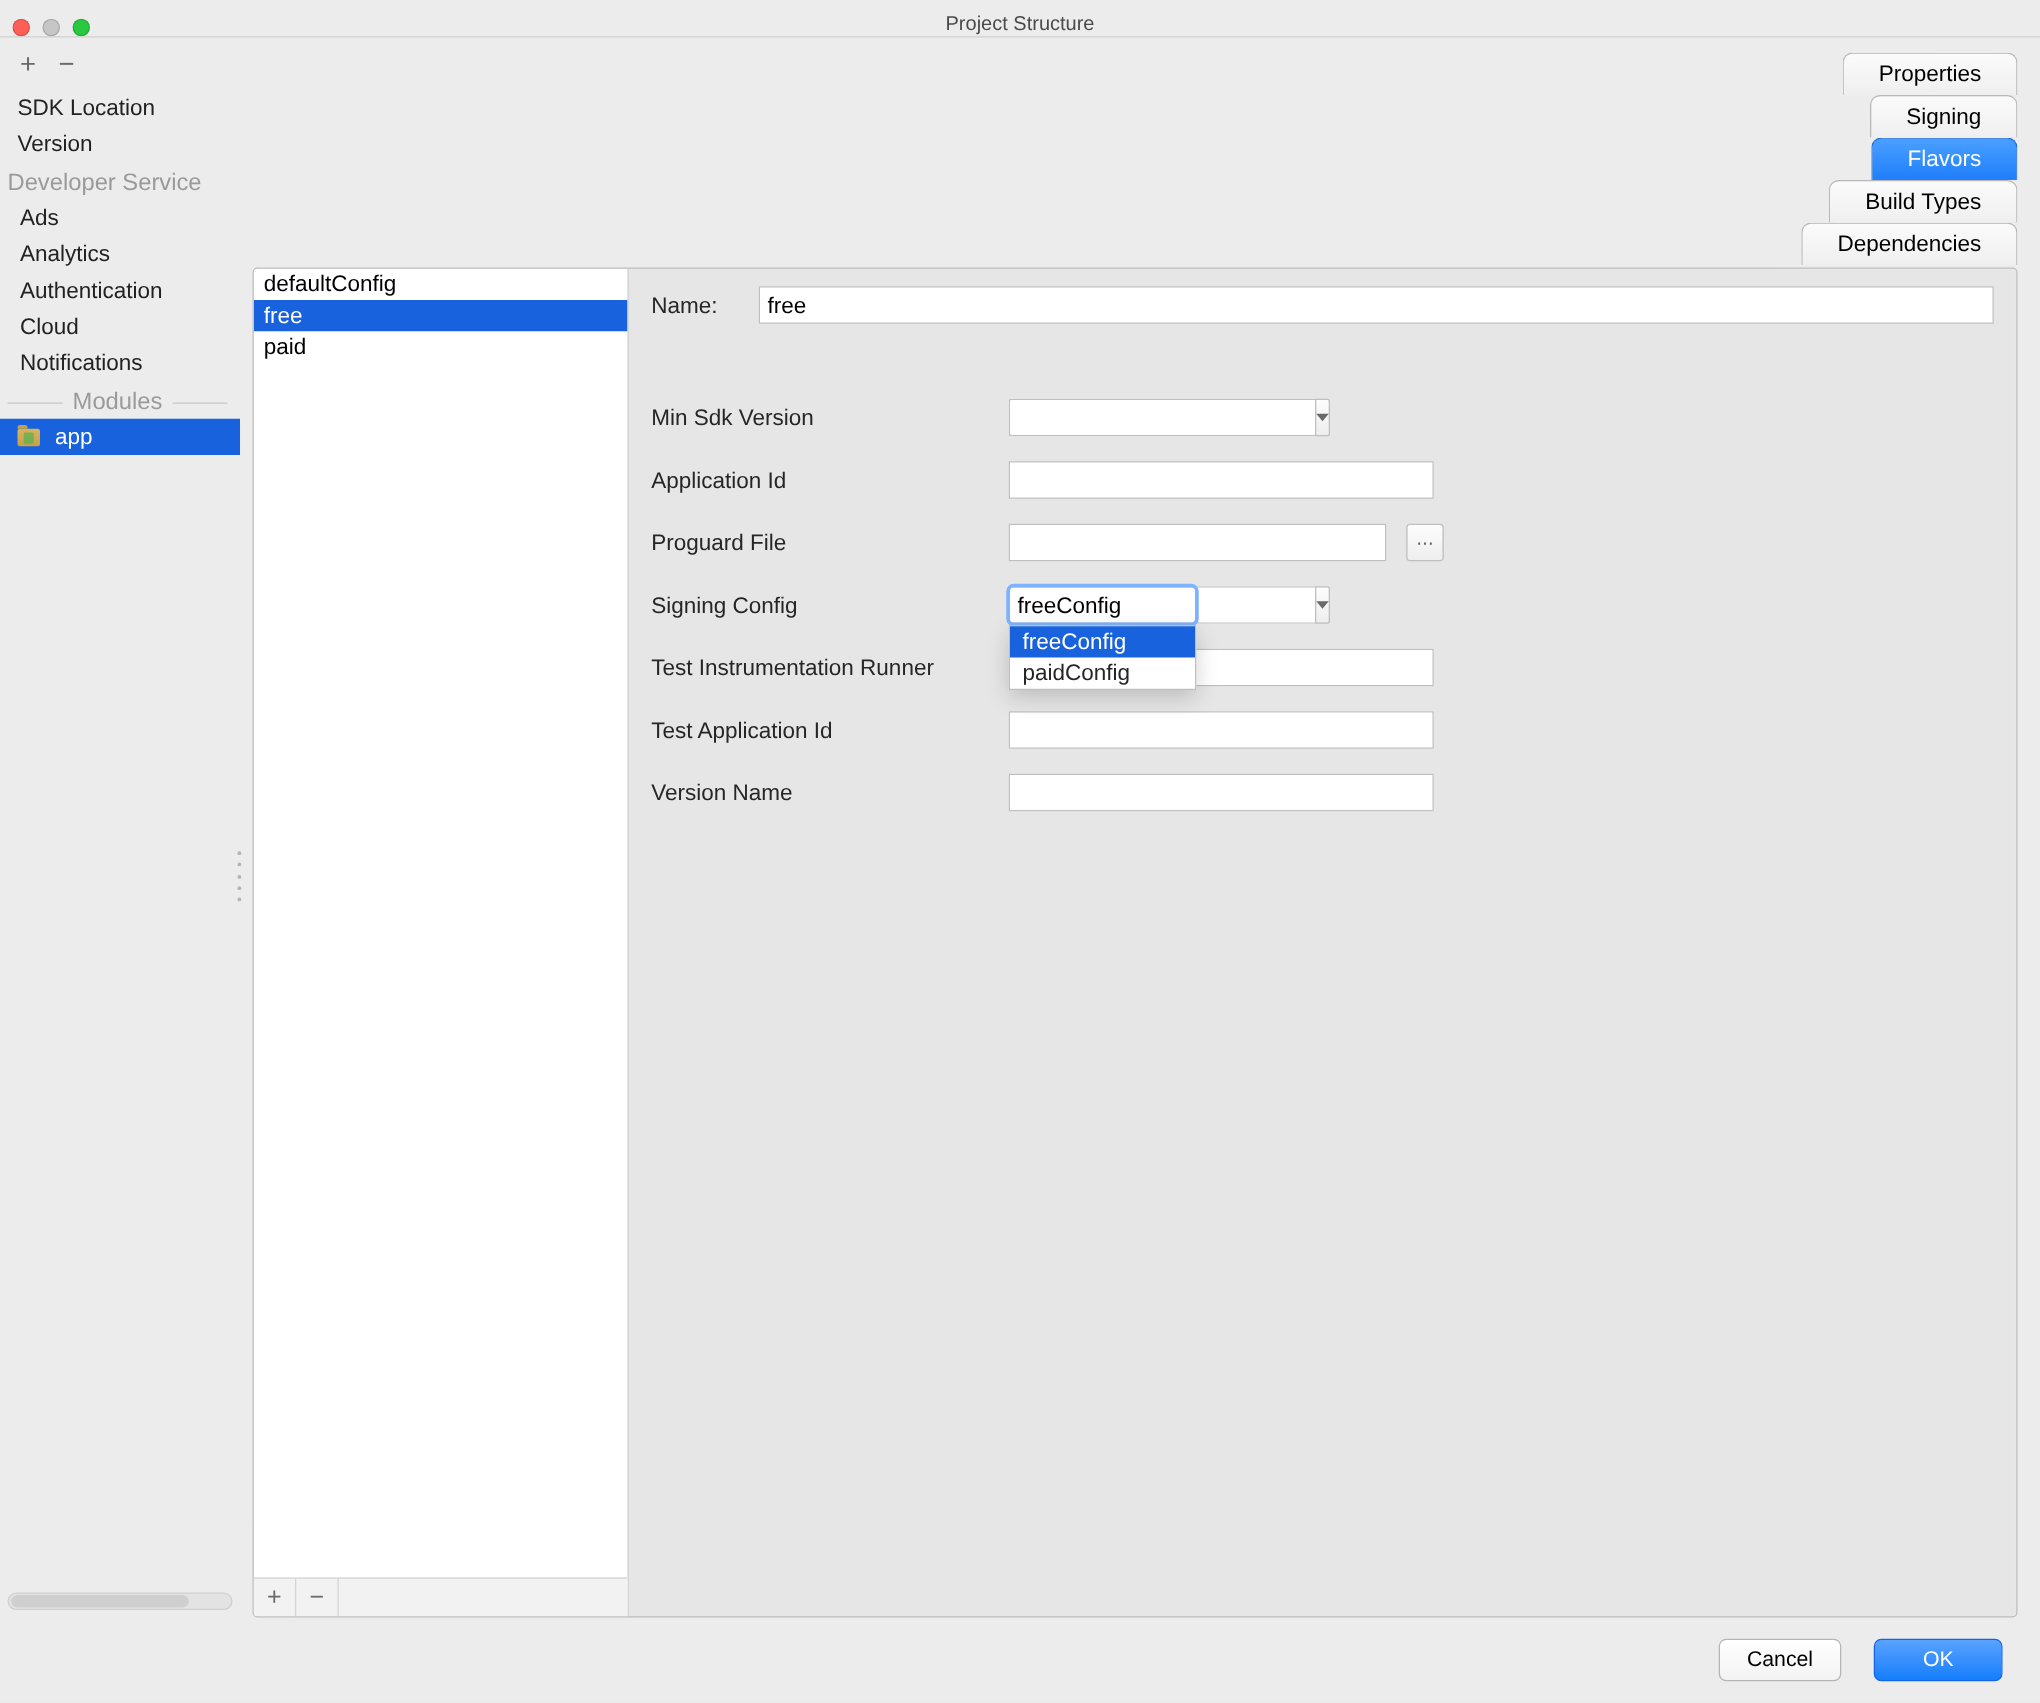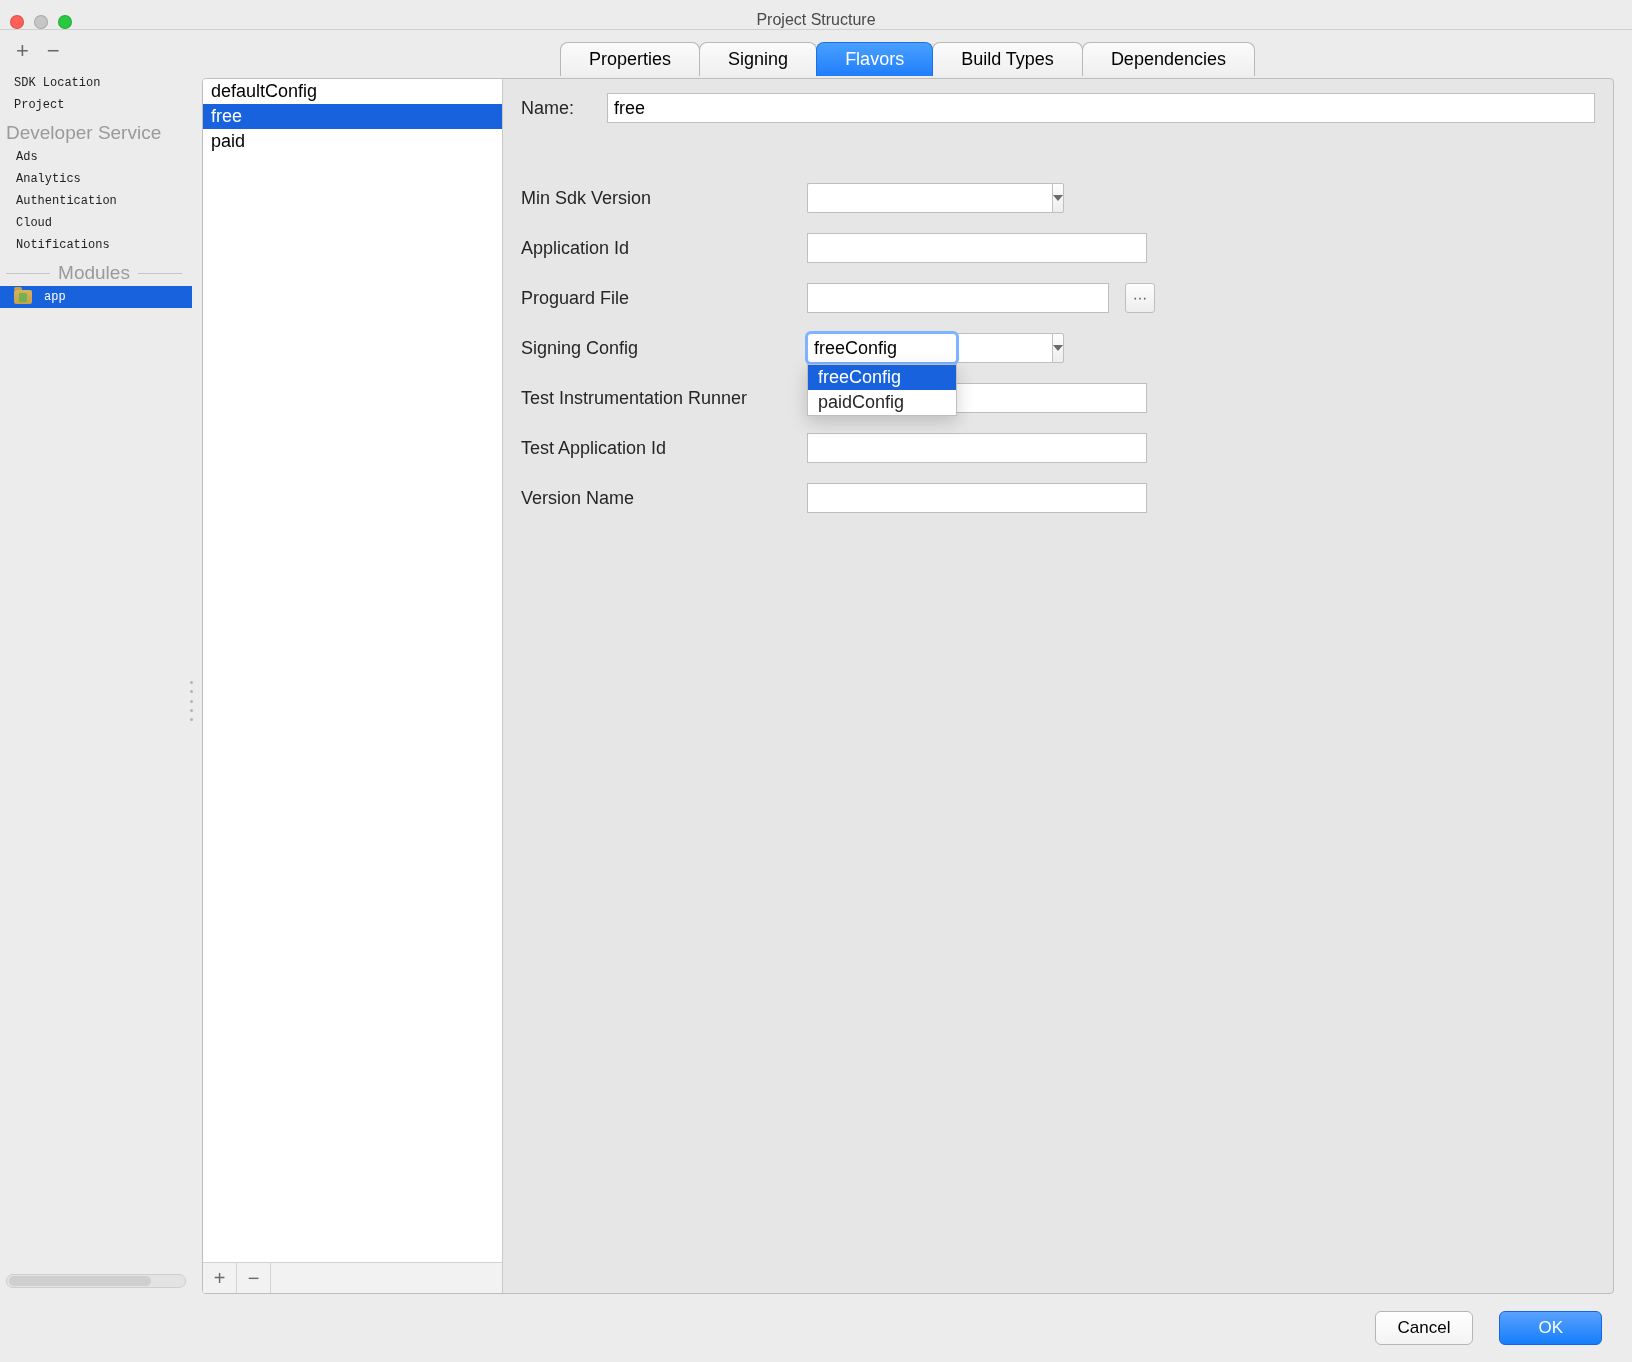"Properties" .tabstrip { flex-direction: none -> column }
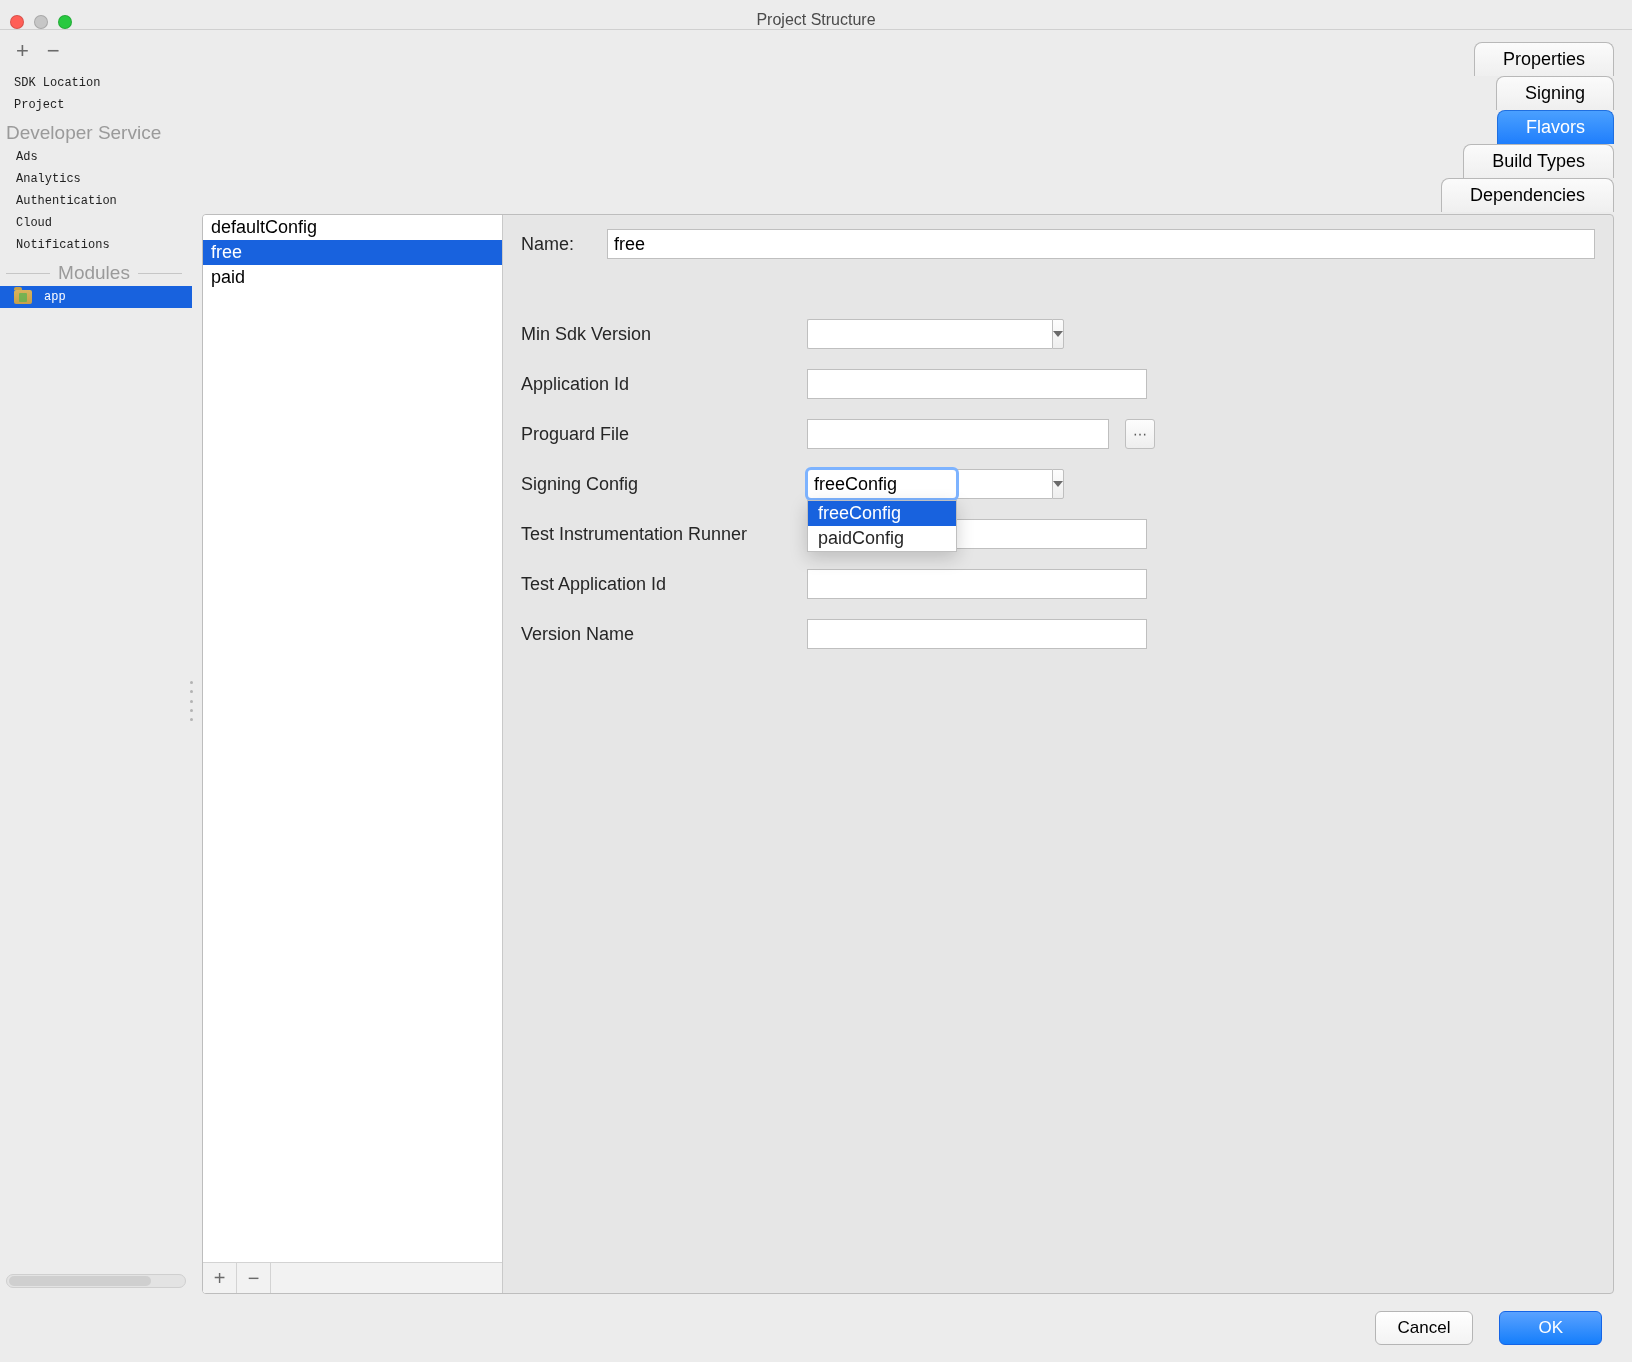"SDK Location" .side-item { font-family: Liberation Mono, monospace -> none; font-size: 12px -> 18px }
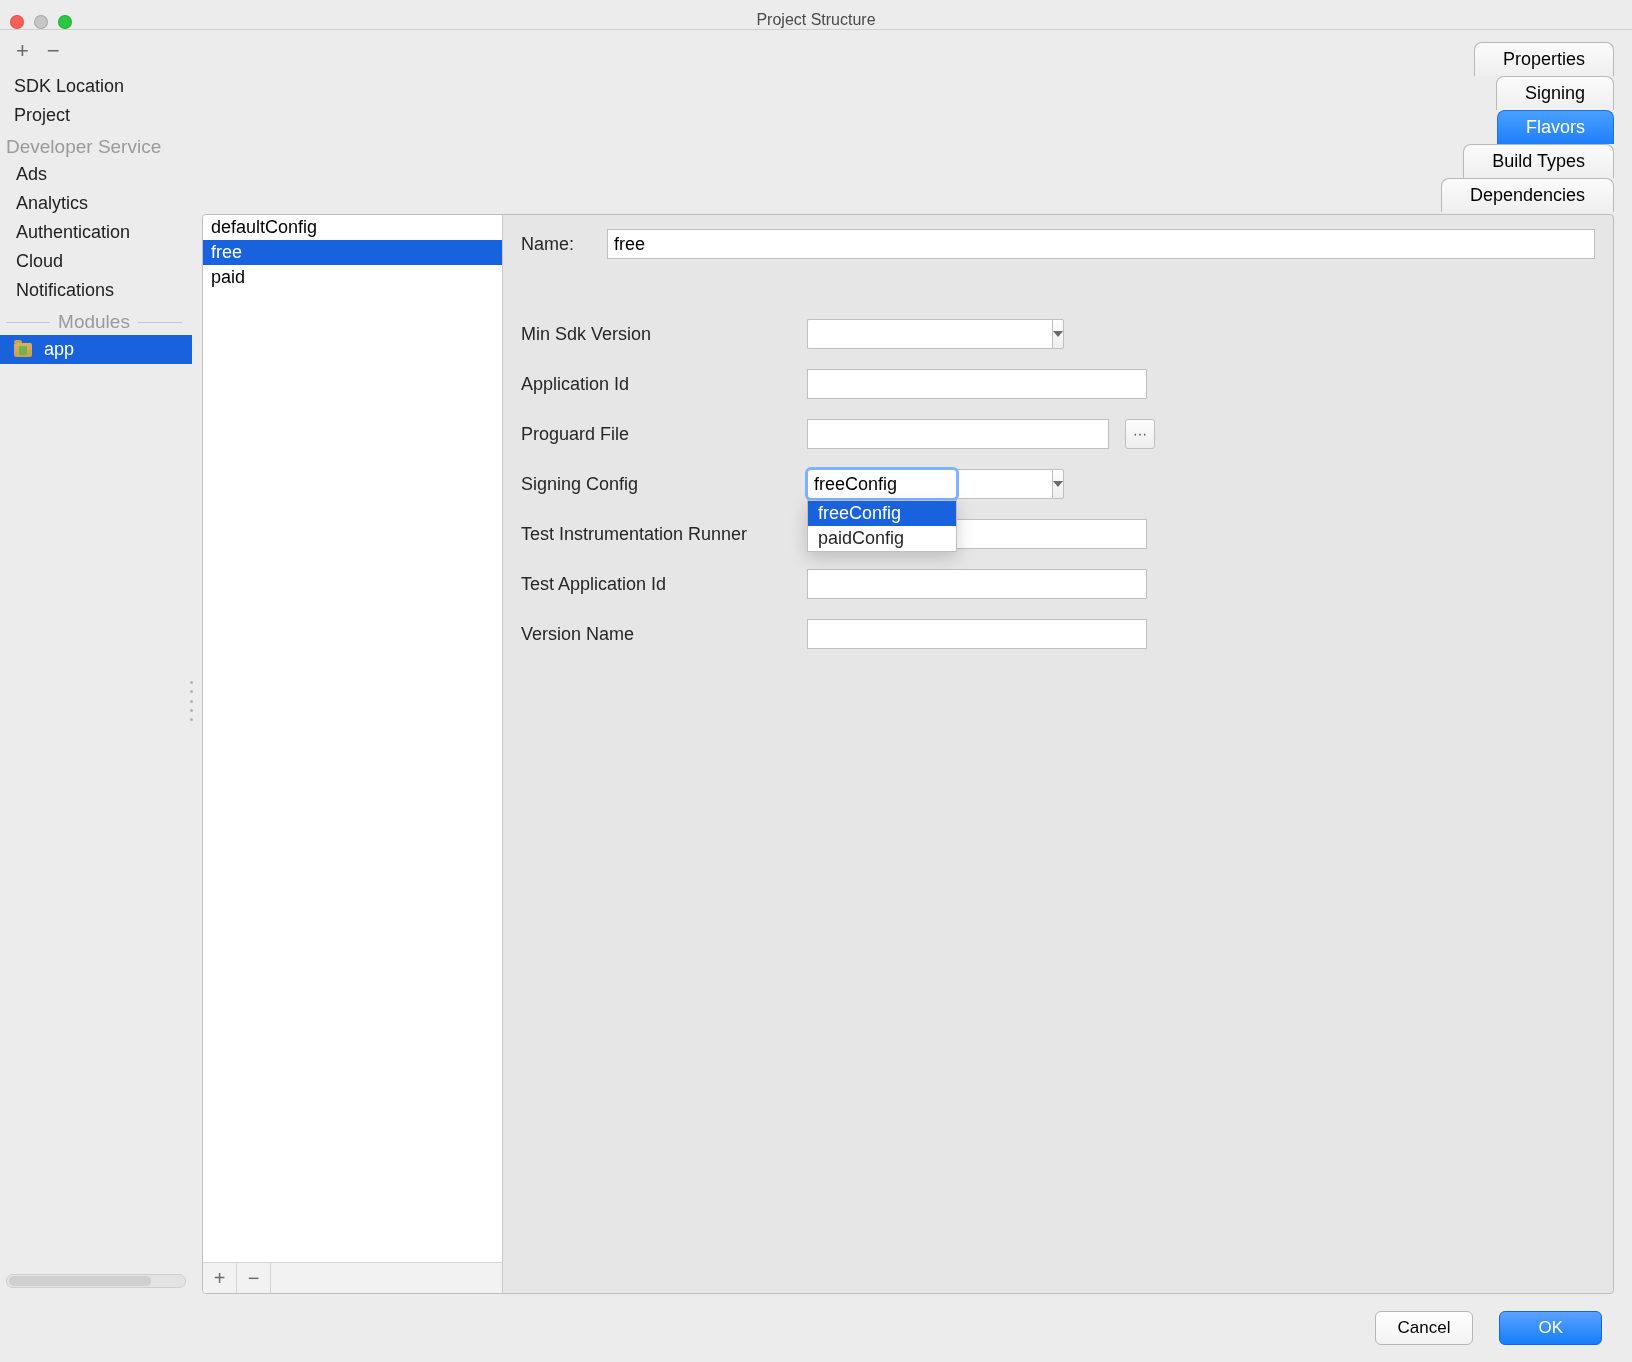"Project" div.side-item { text: Project -> Version }
